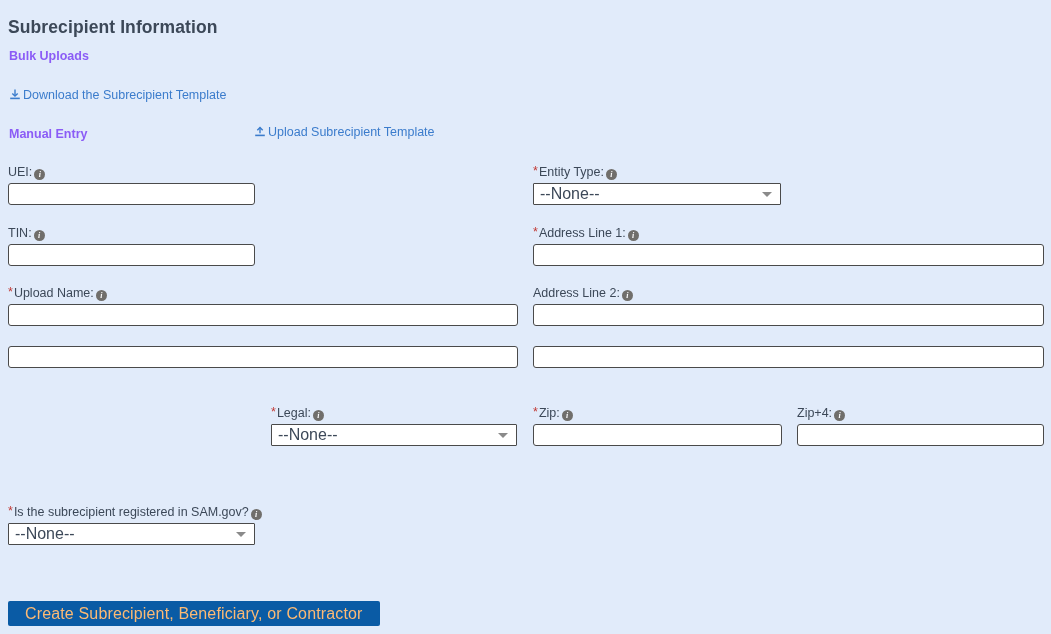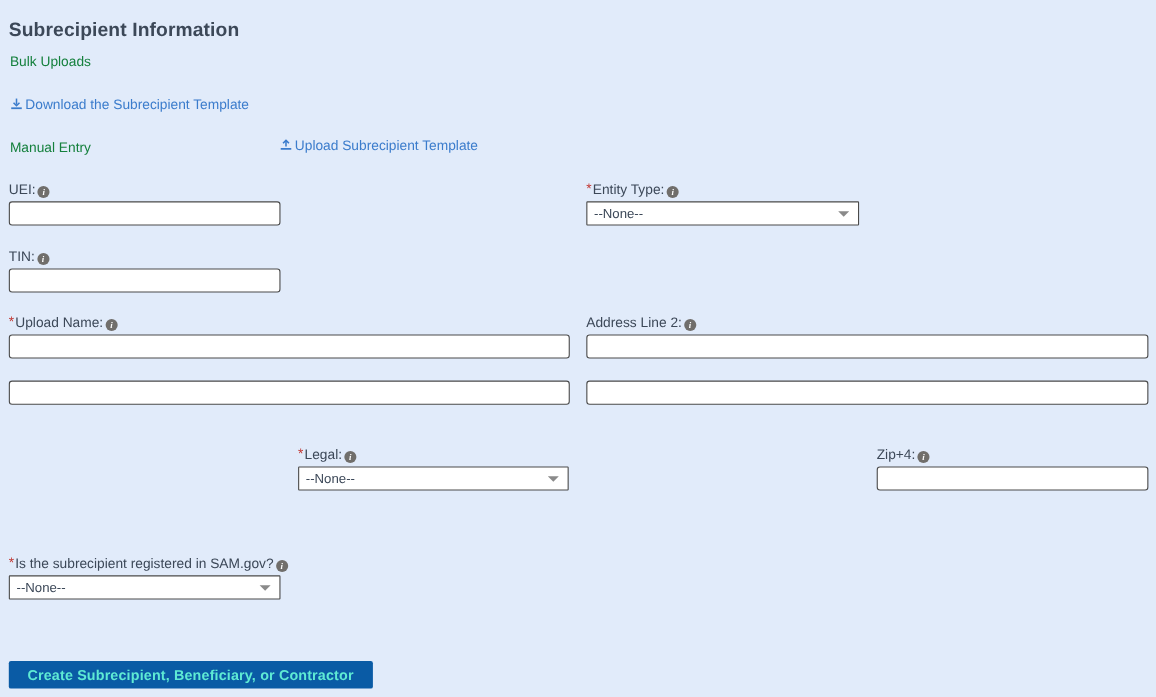"Bulk Uploads" .section-label { color: #15803d -> #8b5cf6; font-weight: normal -> bold }
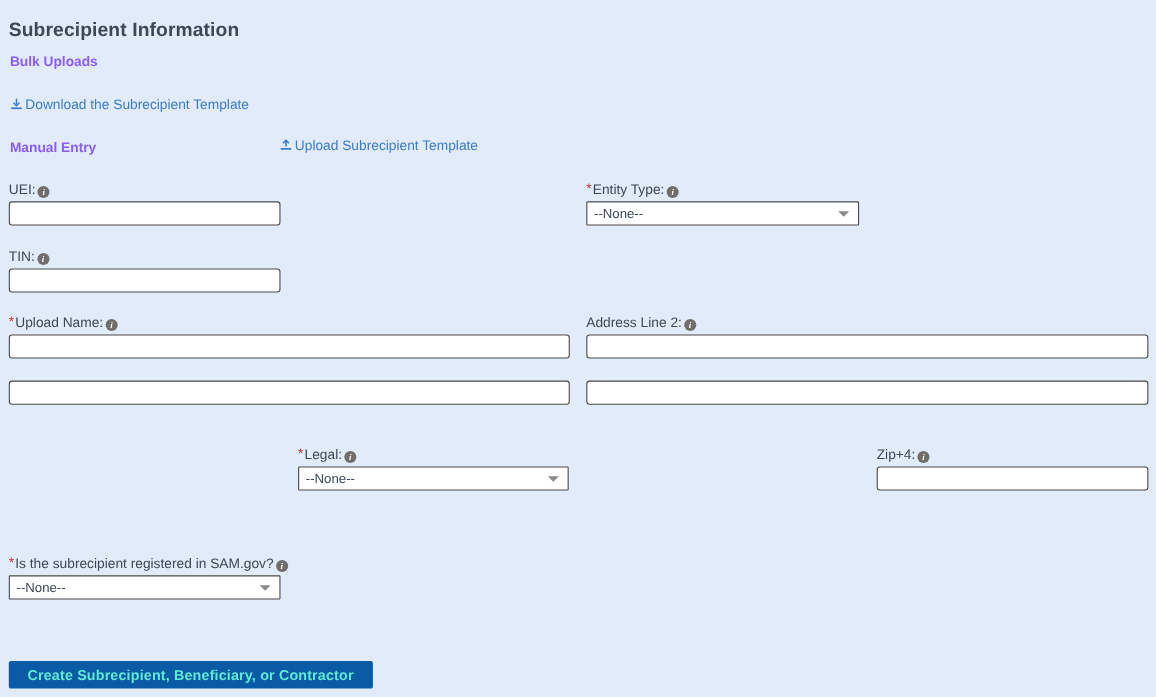"--None--" .sel { font-size: 12px -> 16px }
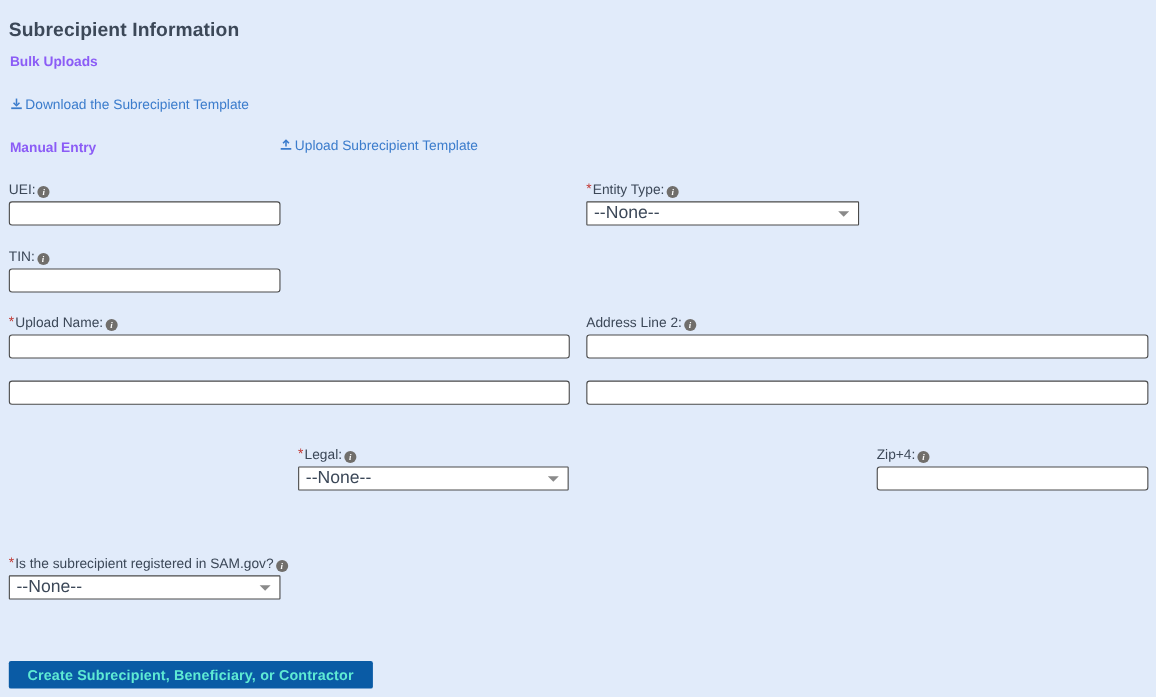"*Address Line 1: i" div.field { html: none -> <div> <label><span>*</span><span>Address Line 1:</span><span>i</span></label> <input> </div> }
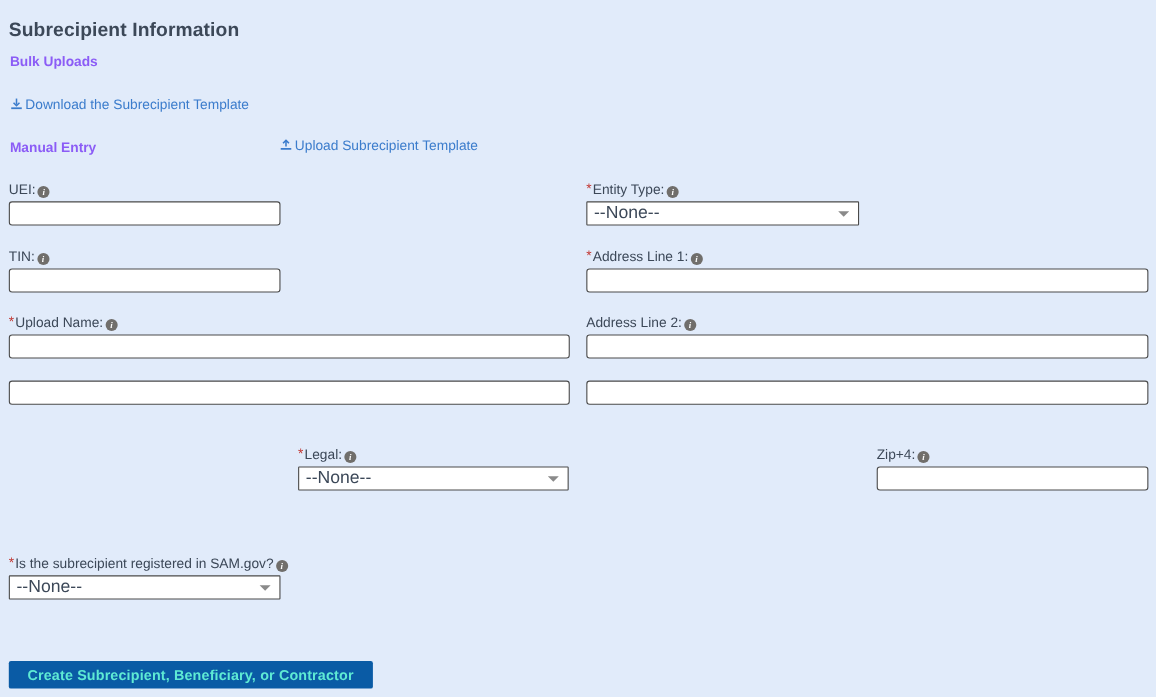"*Zip: i" div.field { html: none -> <div> <label><span>*</span><span>Zip:</span><span>i</span></label> <input> </div> }
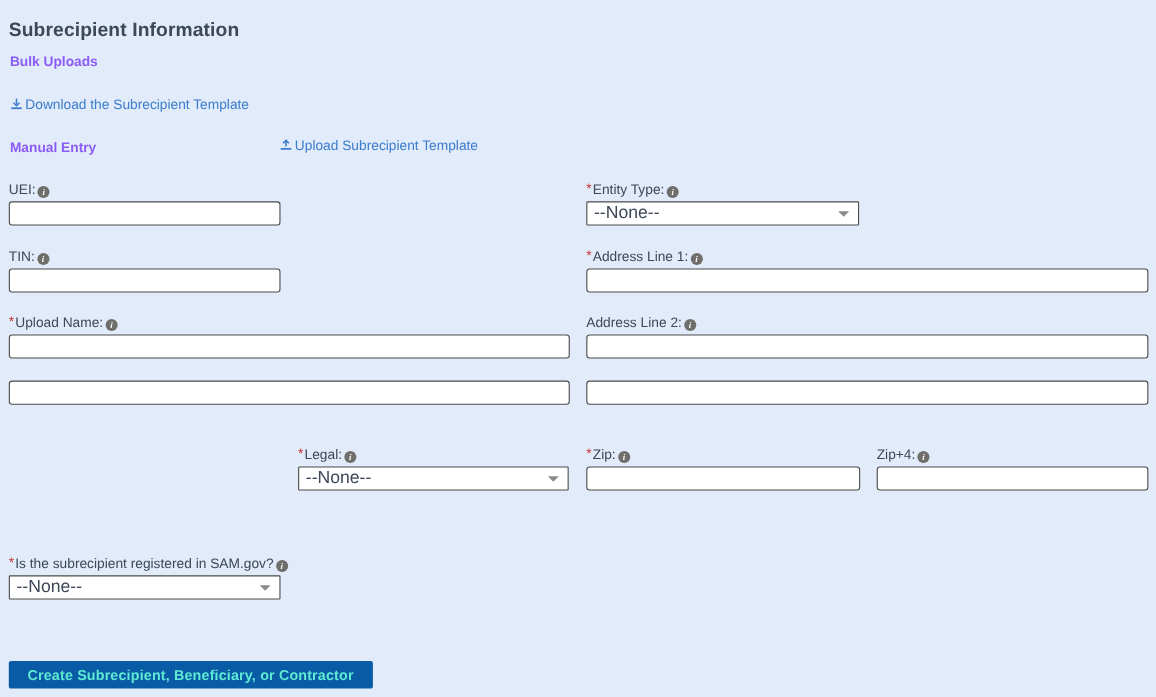"Create Subrecipient, Beneficiary, or" .submit-btn { color: #5eead4 -> #fdba74; font-size: 13px -> 16px; font-weight: bold -> normal }
